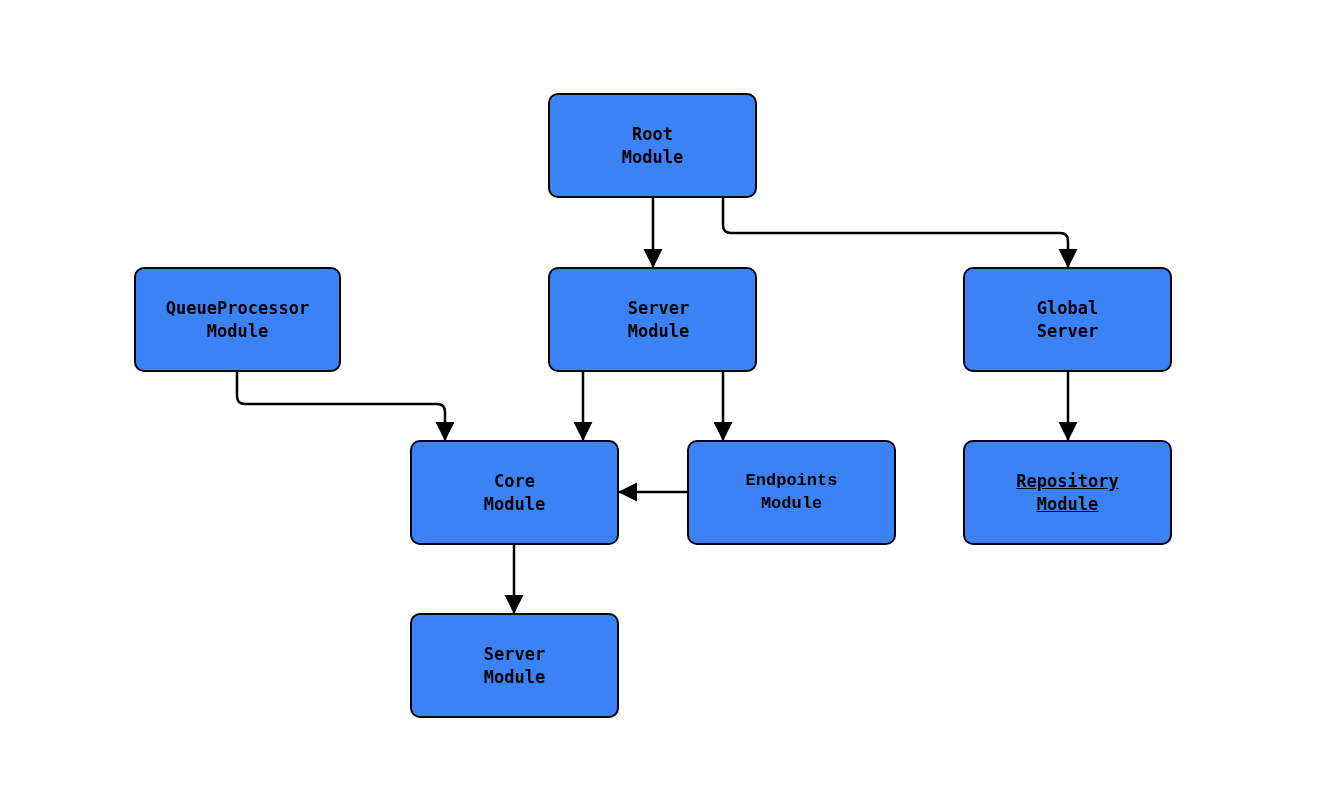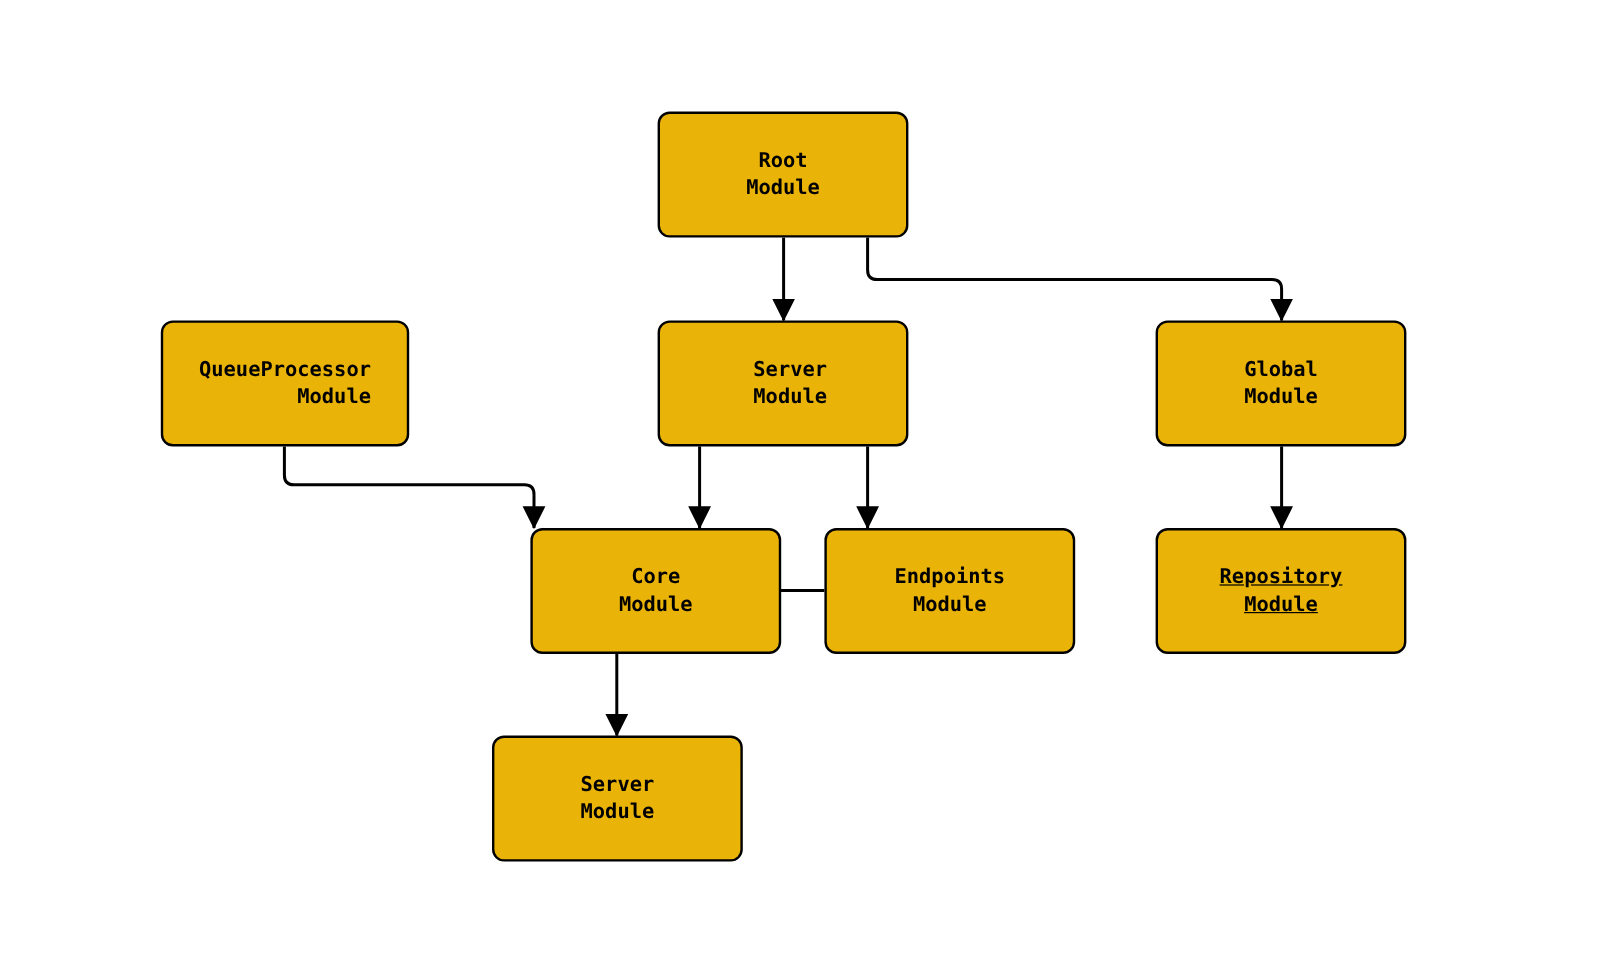"Root" .node { background: #eab308 -> #3b82f6 }
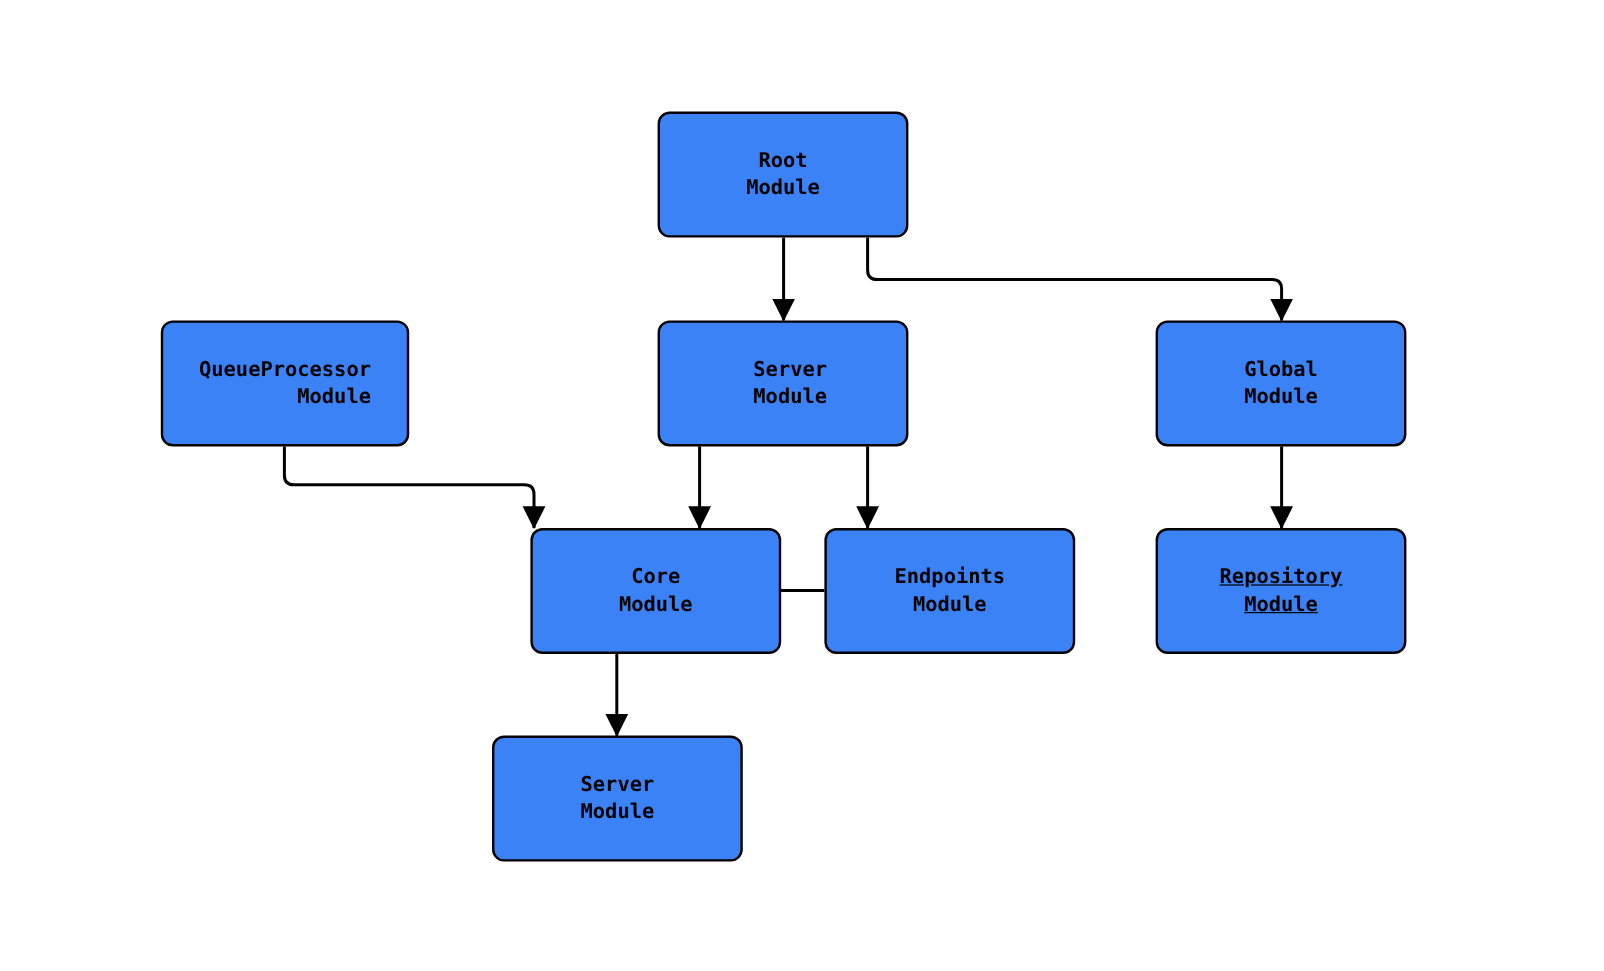"QueueProcessor" div.node { text-align: right -> none }
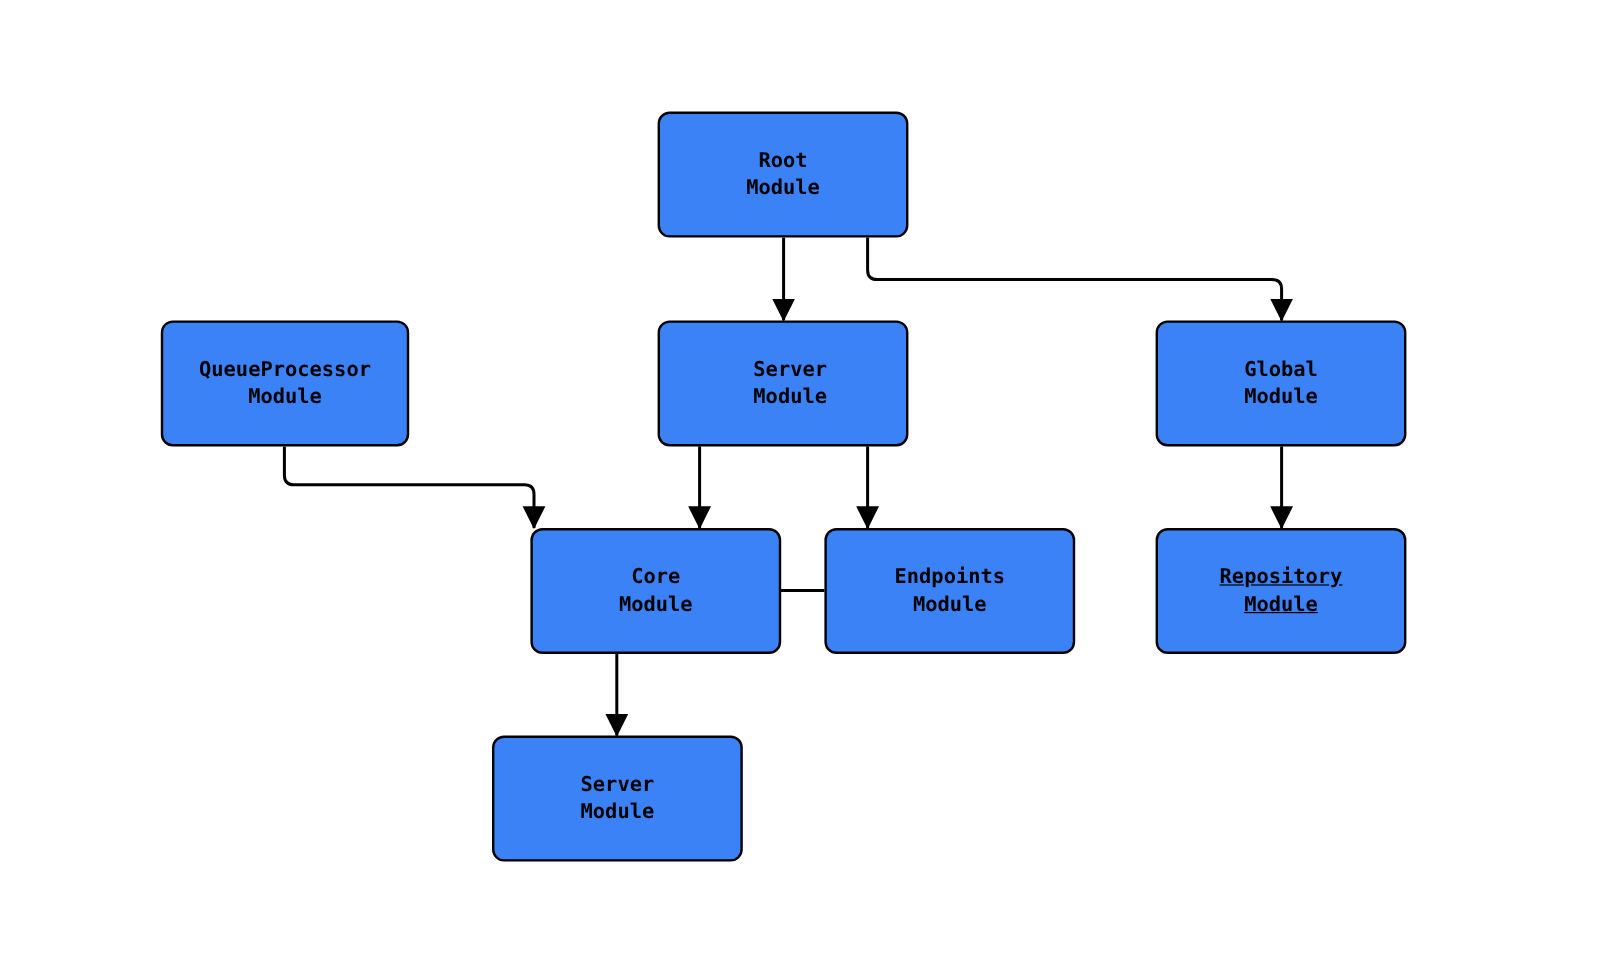"Global" div.node { text: Module -> Server }
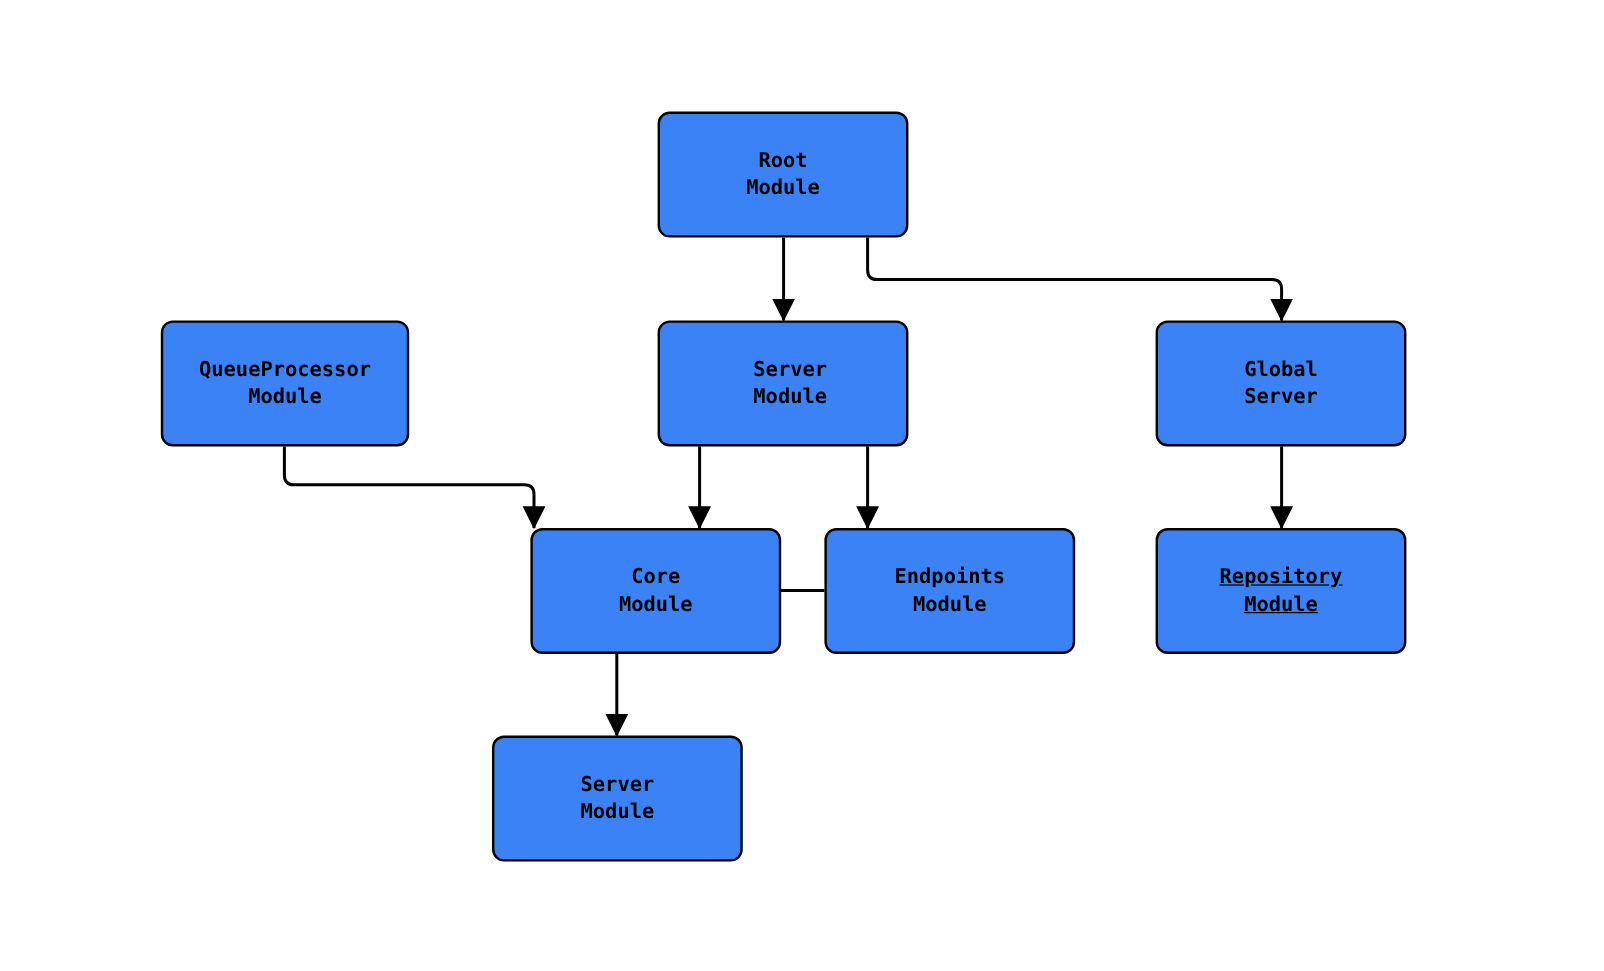"Core" div.node { margin-left: 32px -> none }
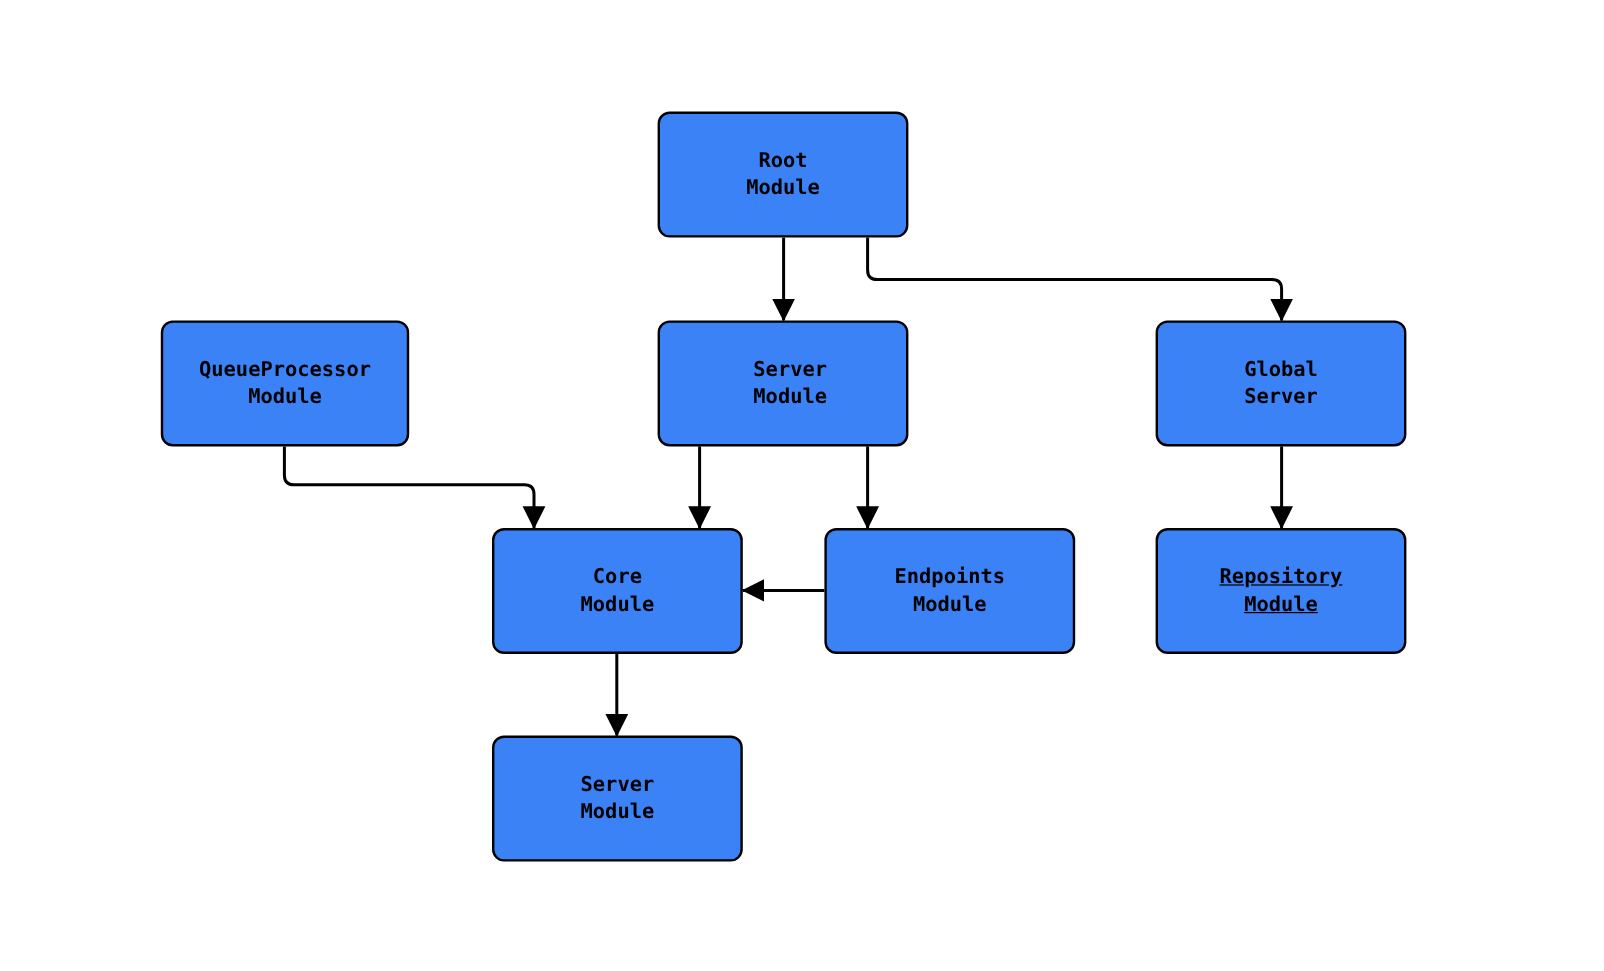"Endpoints" div.node { font-family: none -> Liberation Mono, monospace }
